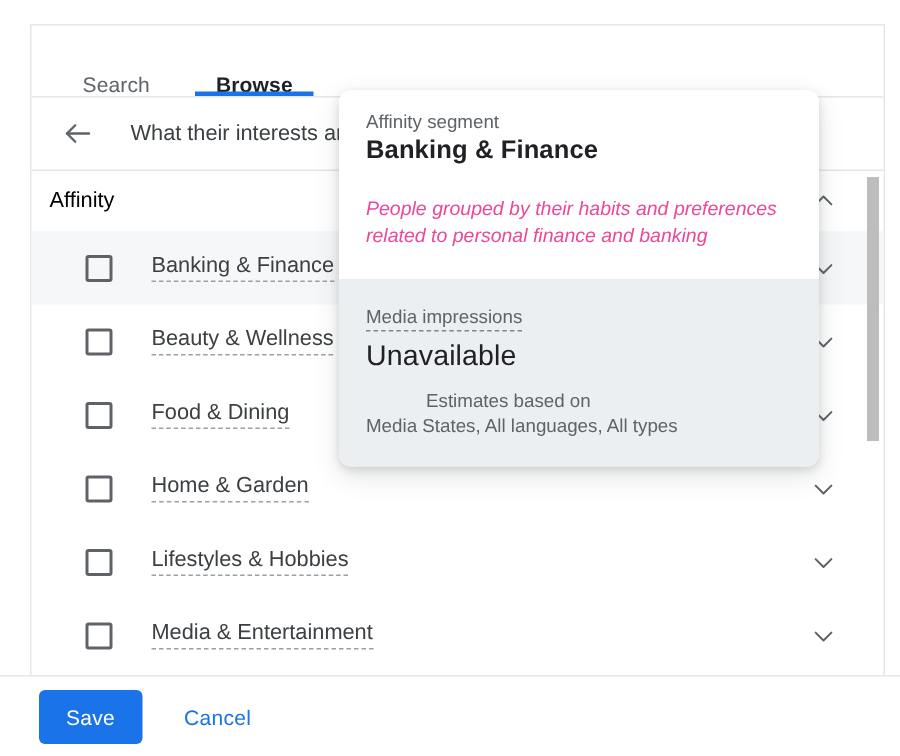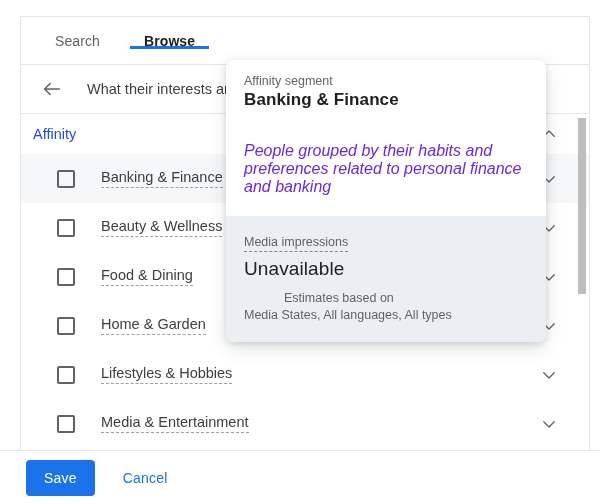"Search" .tabbar { align-items: center -> flex-end }
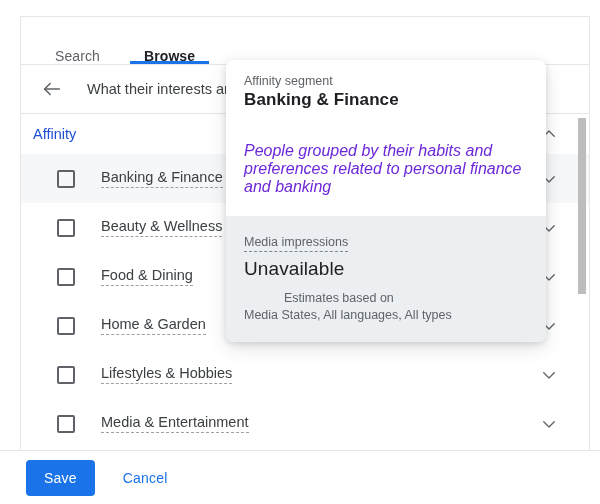"Affinity" .group-header .g-label { color: #1d4ed8 -> #000000 }
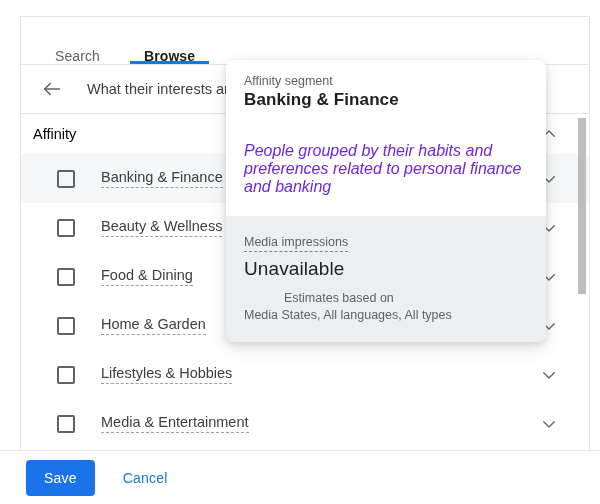"People grouped by their habits" .popup-desc { color: #6d28d9 -> #ec4899; font-size: 16px -> 13px; margin-top: 32px -> 20px }
